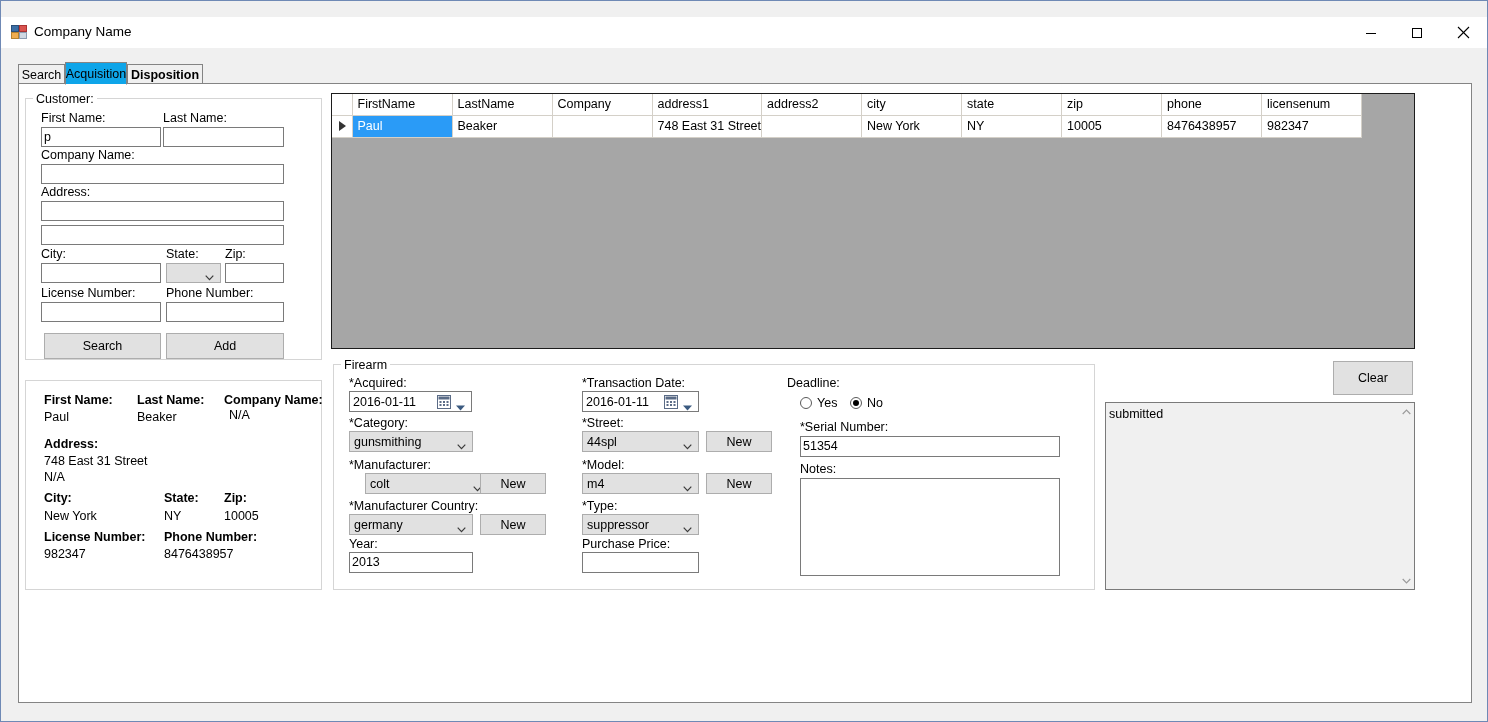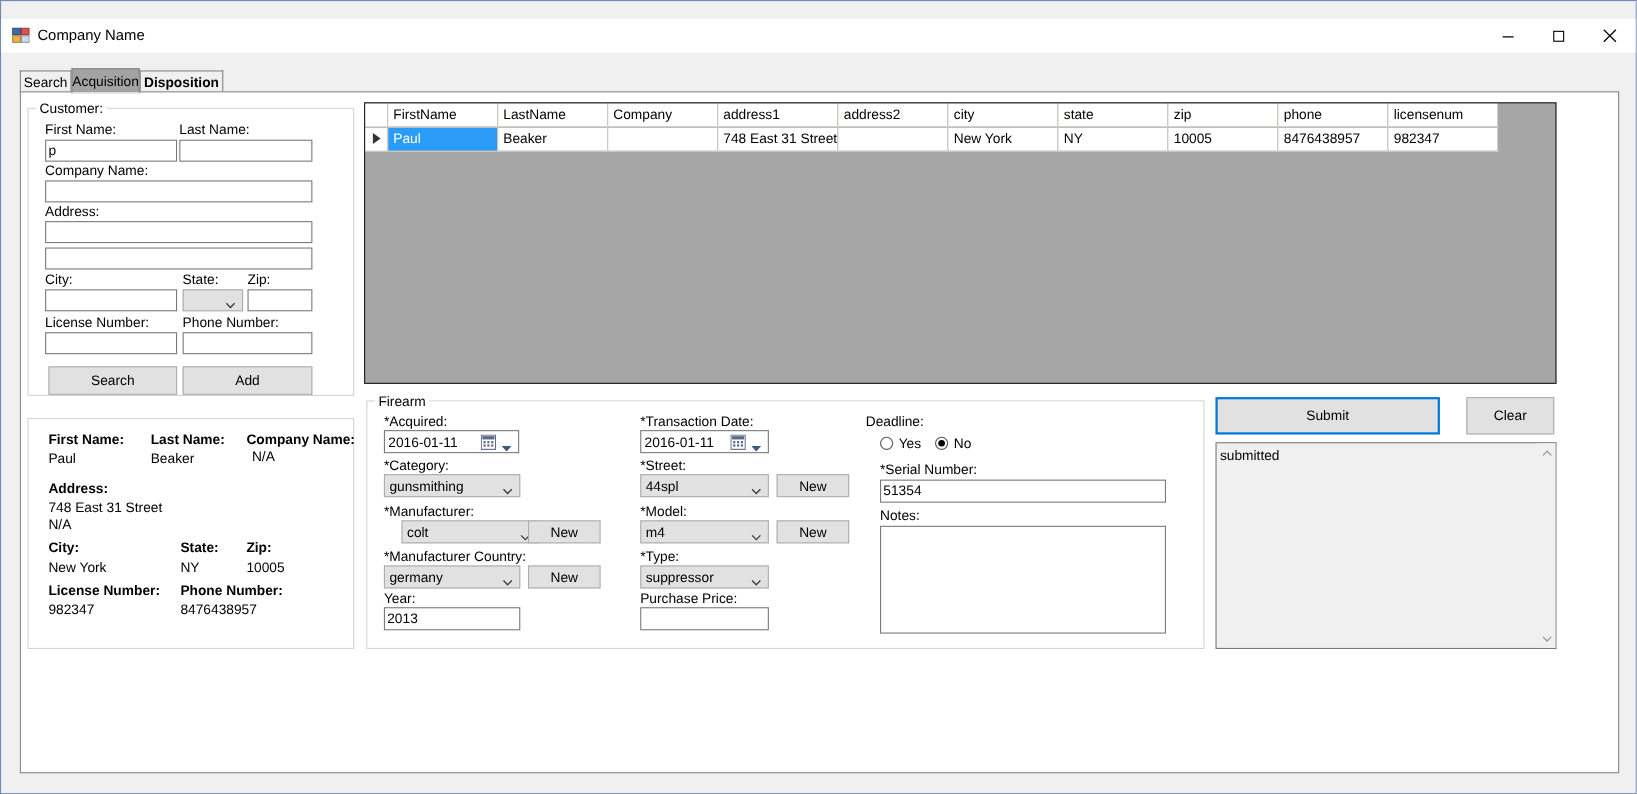"Acquisition" .tab.active { background: #a3a3a3 -> #0ea5e9 }
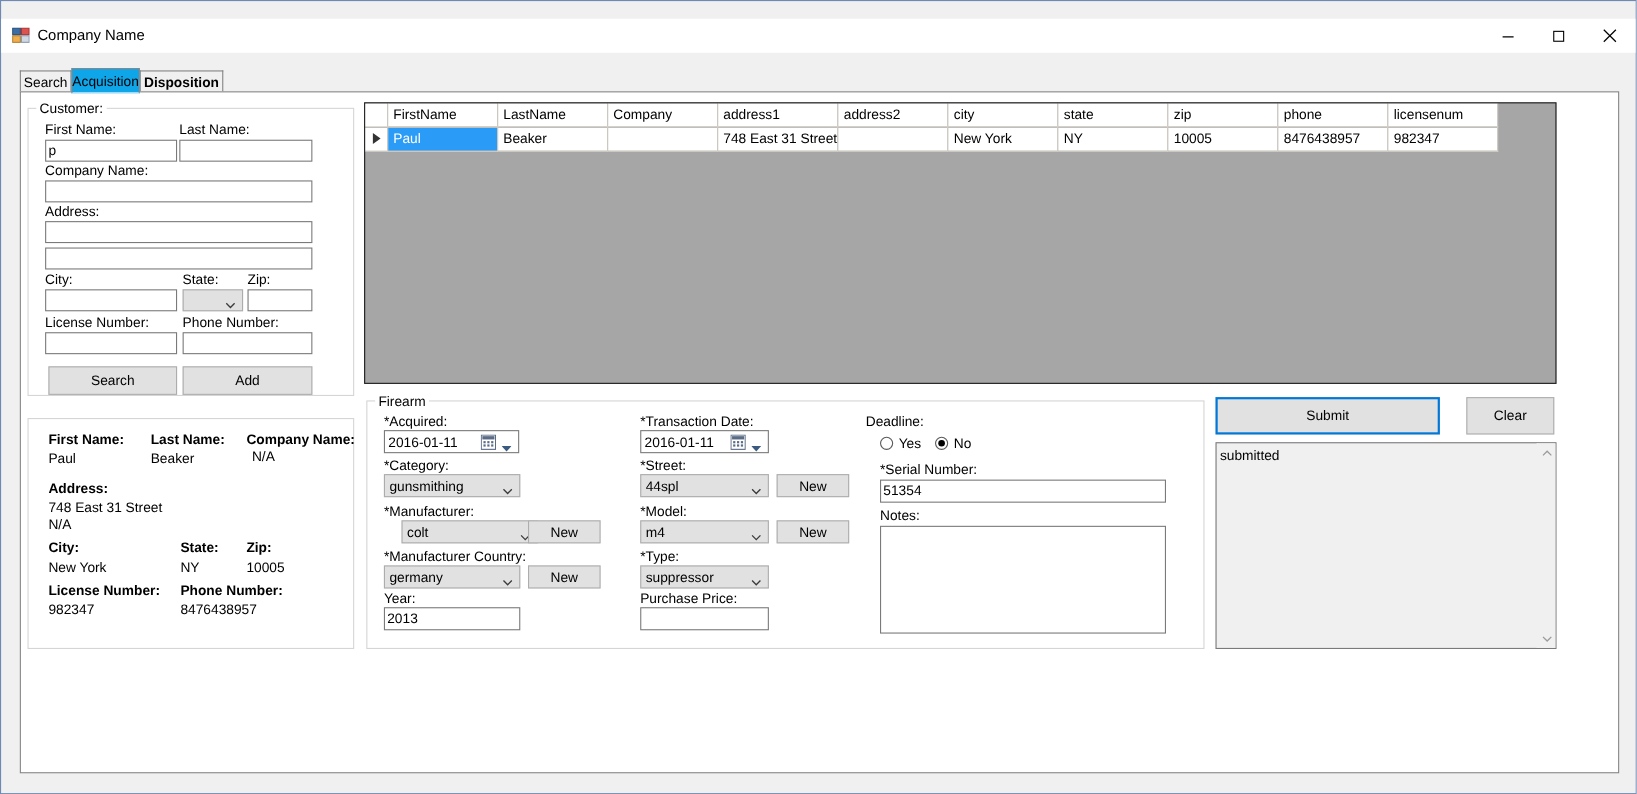"Submit" div.btn { html: <div>Submit</div> -> none }
